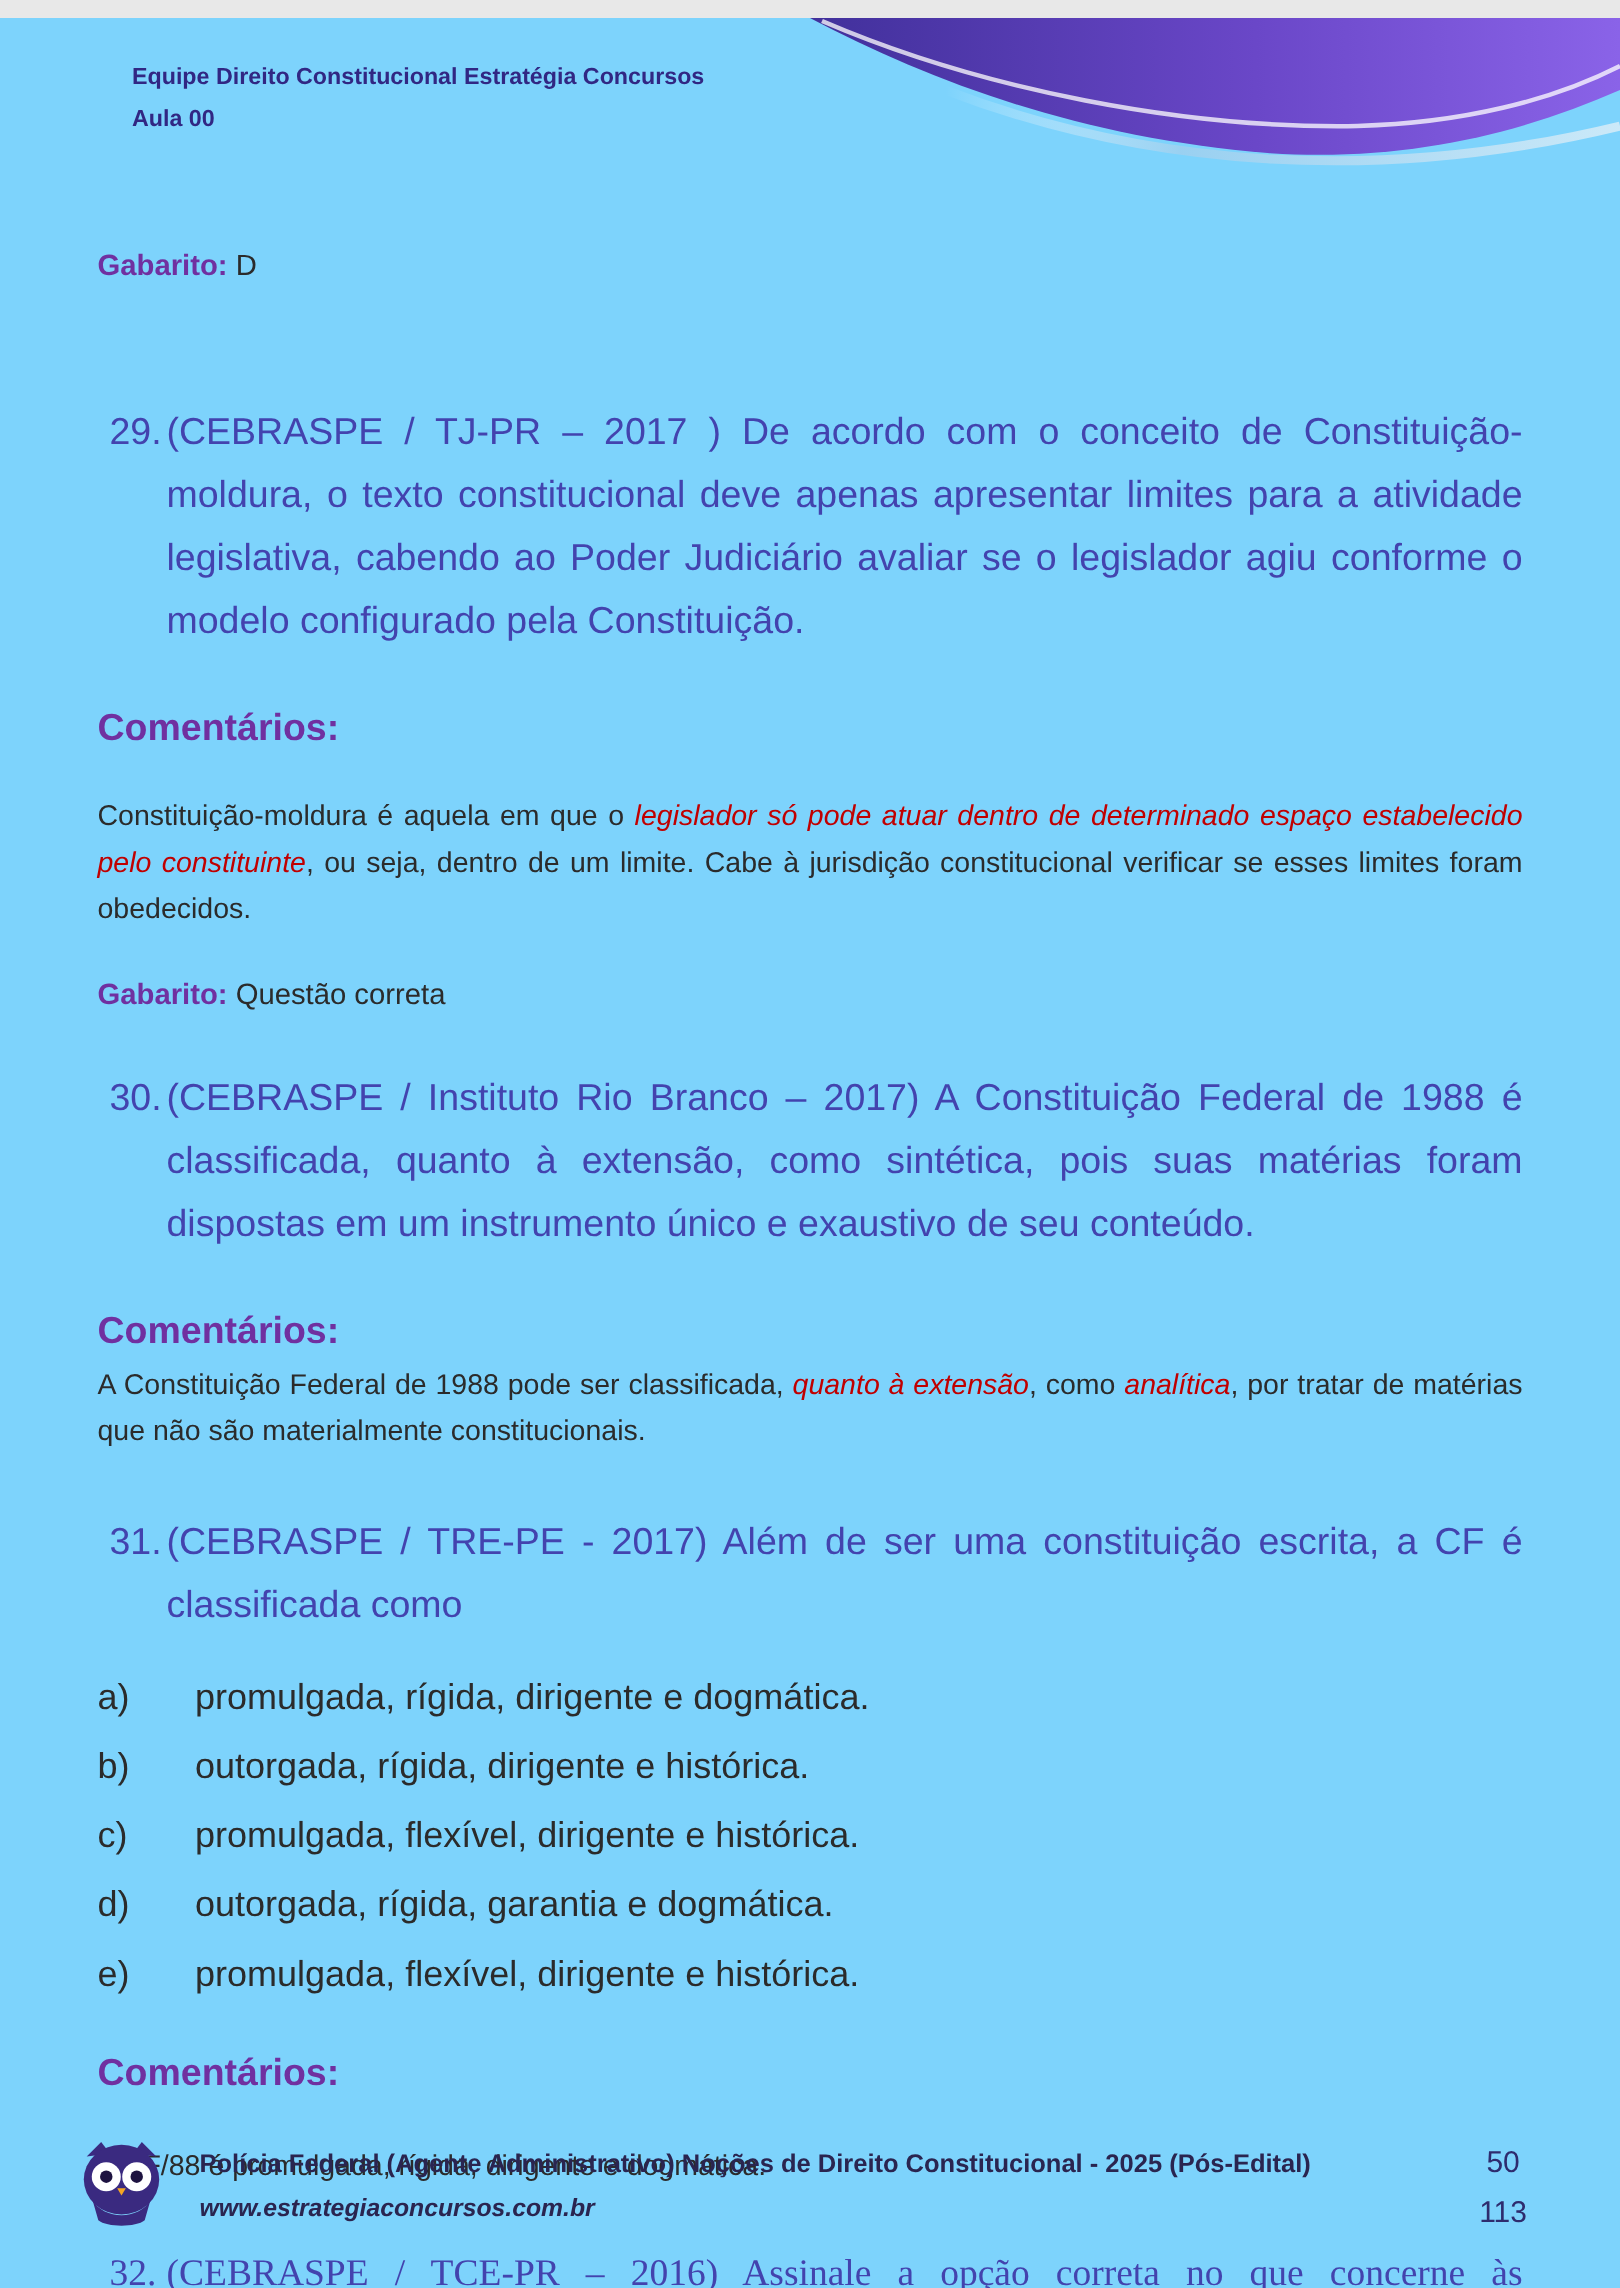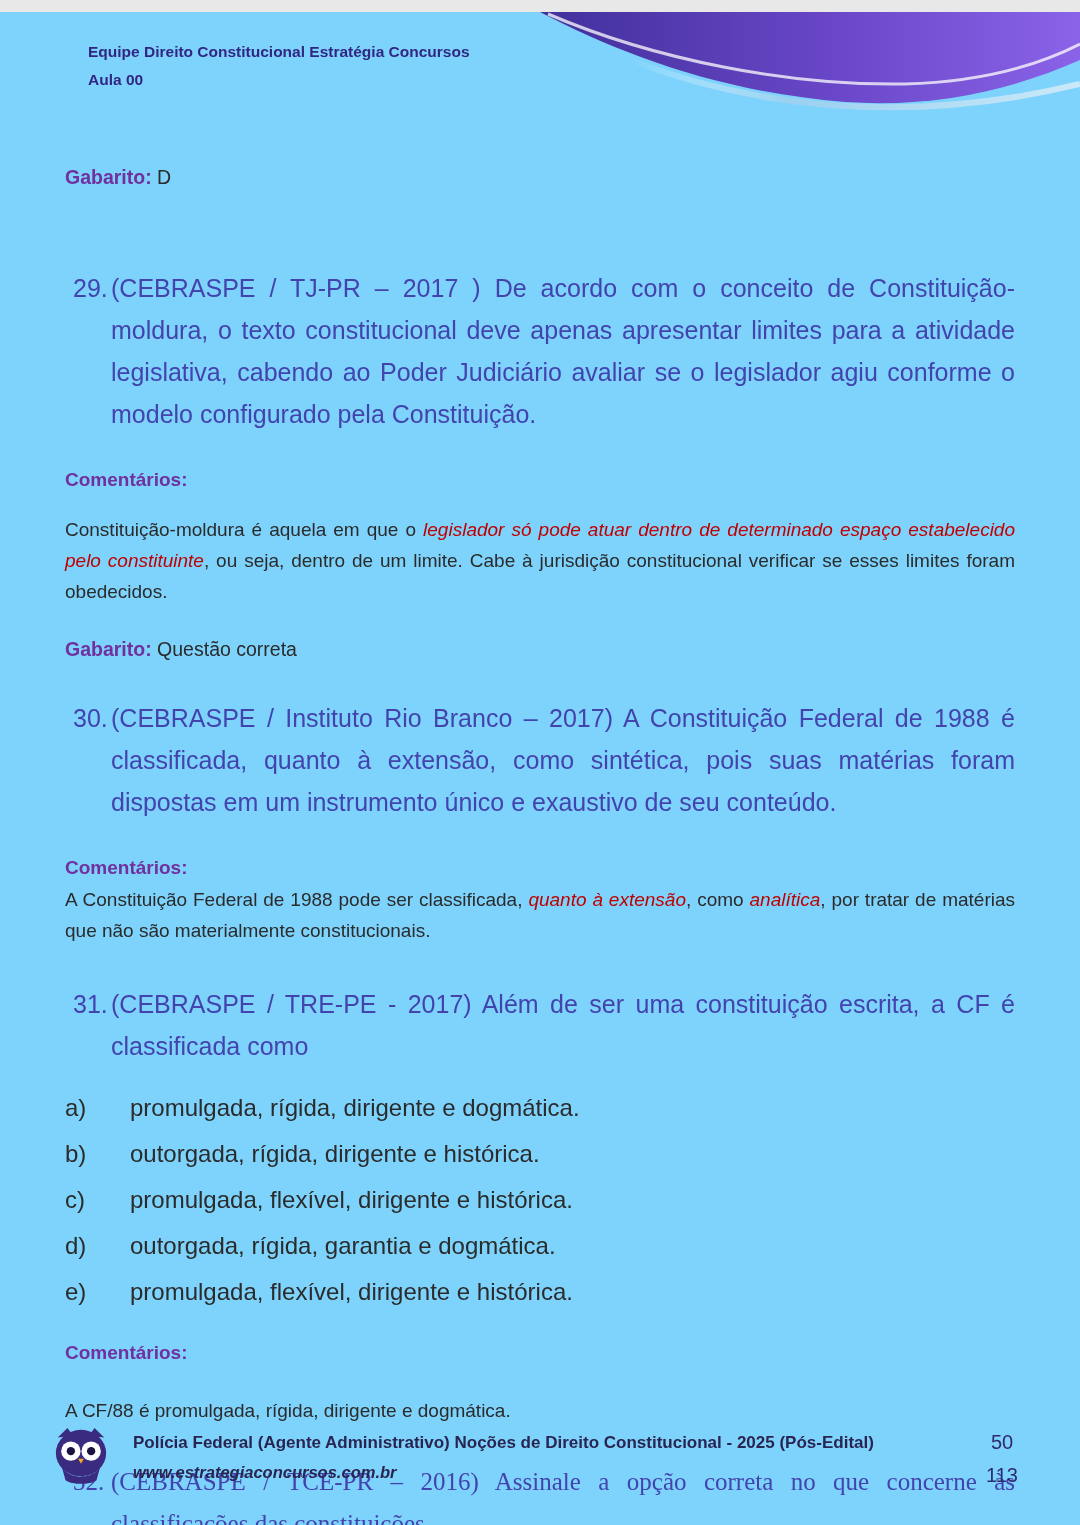"Comentários:" .txt { font-size: 19px -> 25px }
